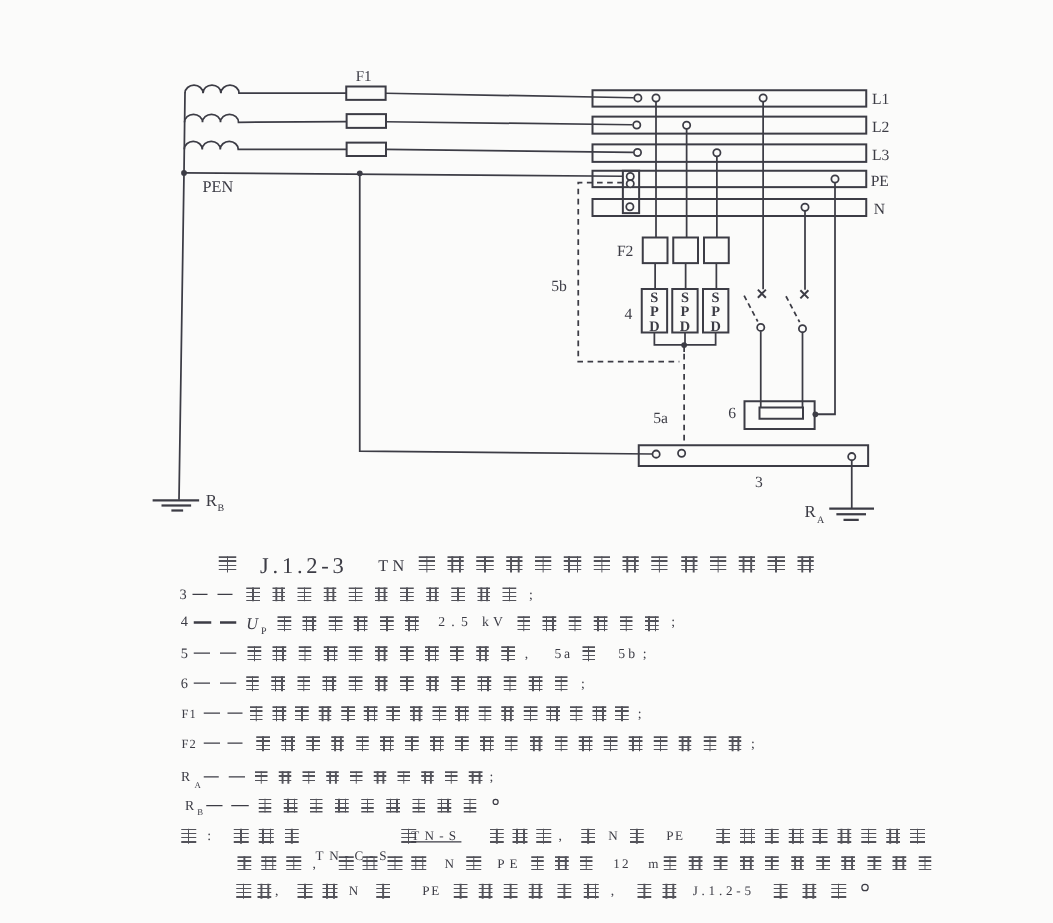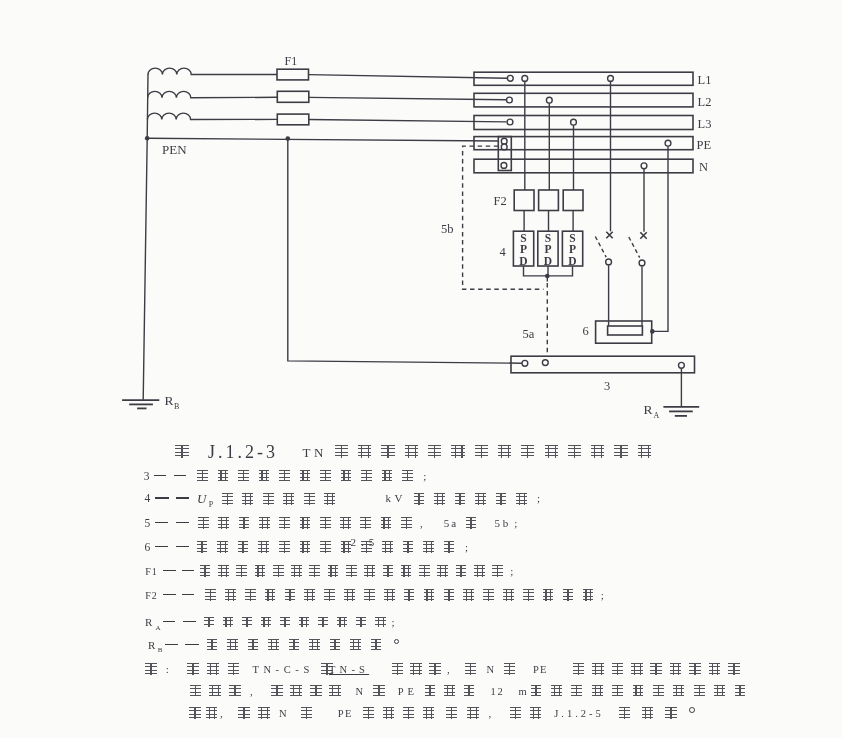"2.5" span.lt { margin-top: 44px -> none }
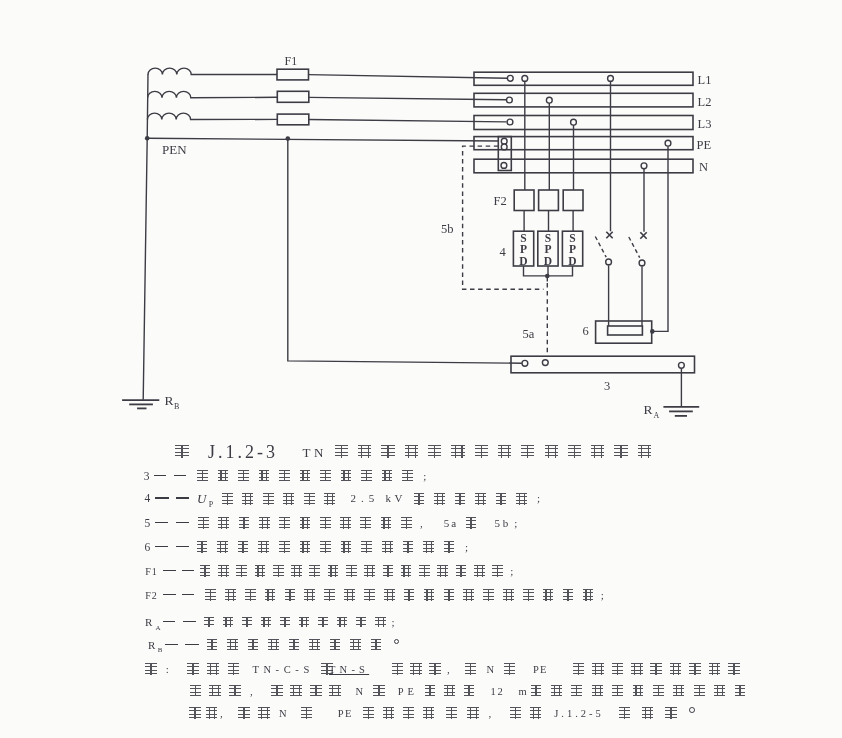"TN-C-S" span.lt { top: 0px -> 16px }
